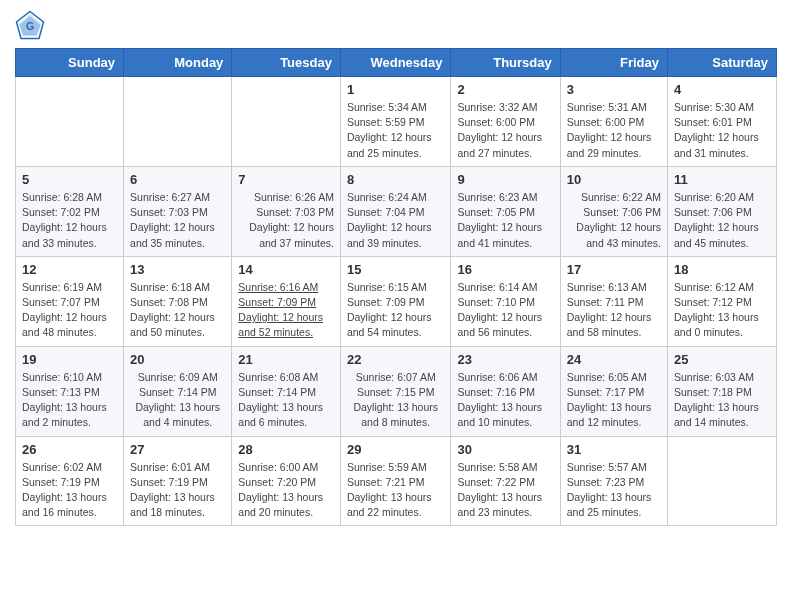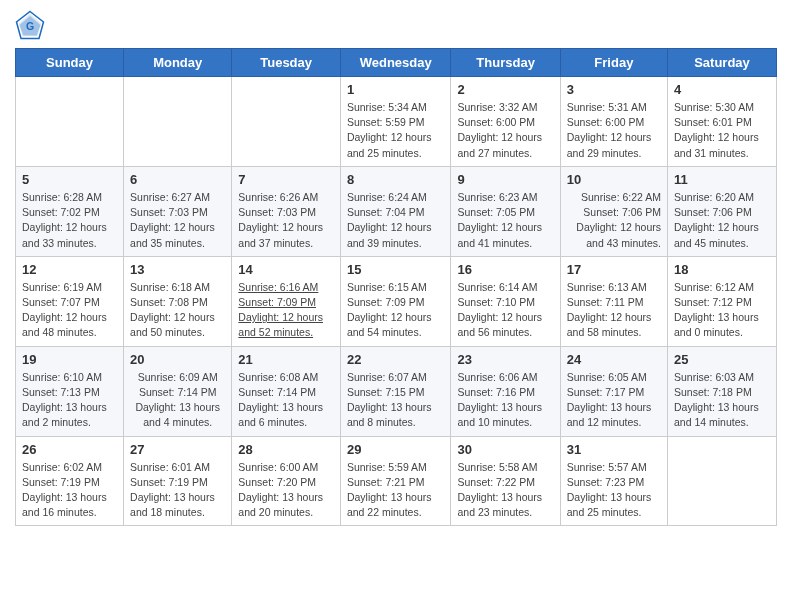"Sunday" .calendar th { text-align: center -> right }
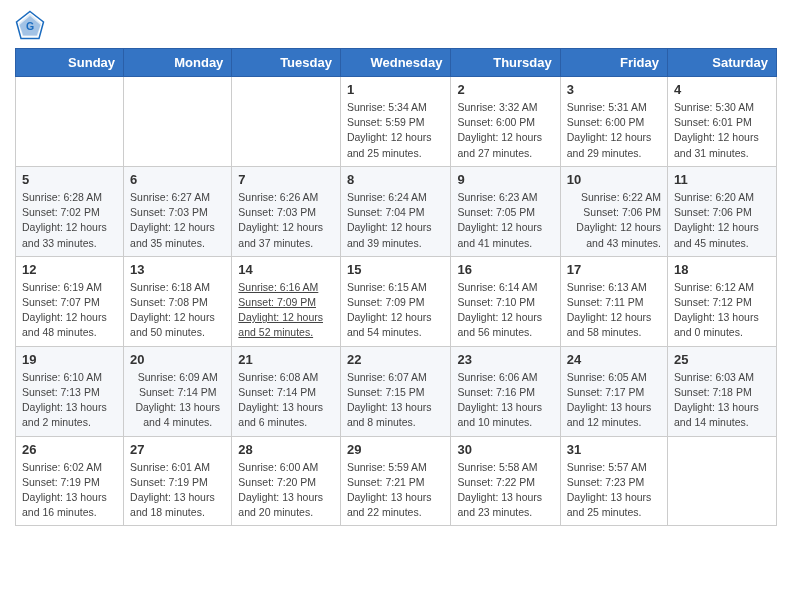"Sunrise: 6:26 AM" div.day-info { text-align: none -> right }
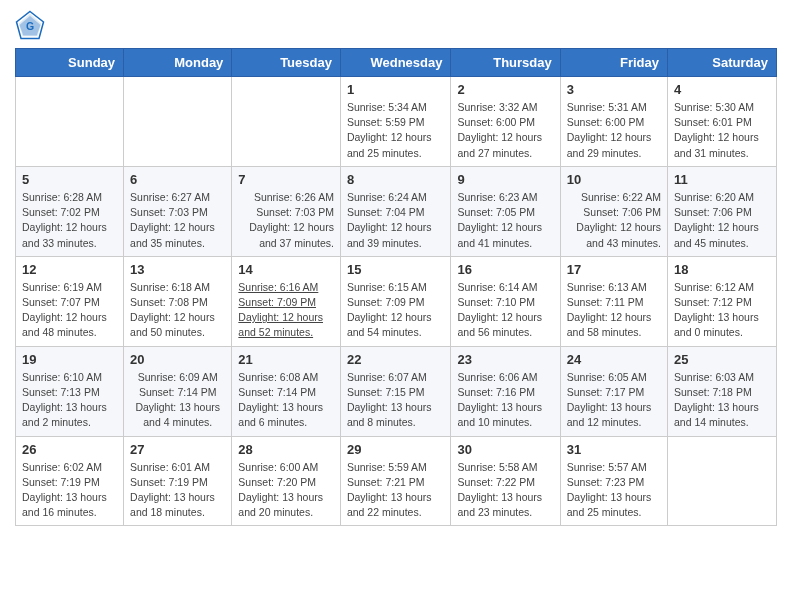"Sunrise: 6:07 AM" div.day-info { text-align: none -> center }
